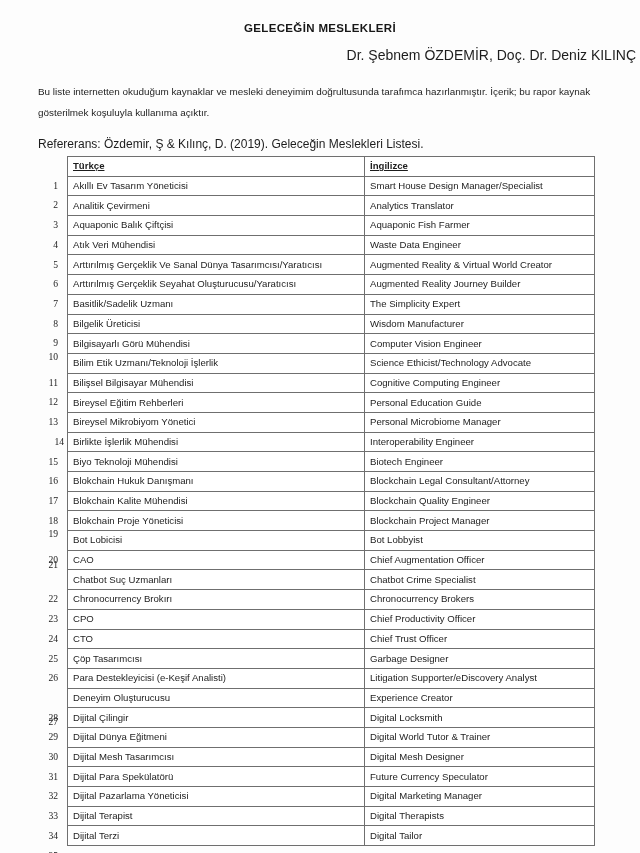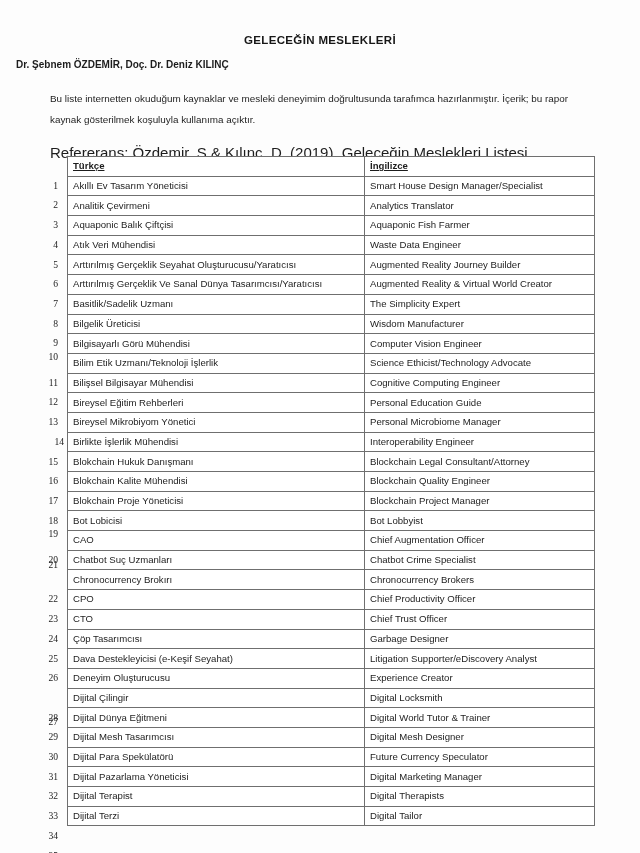"GELECEĞİN MESLEKLERİ" .page { padding: 16px -> 4px }
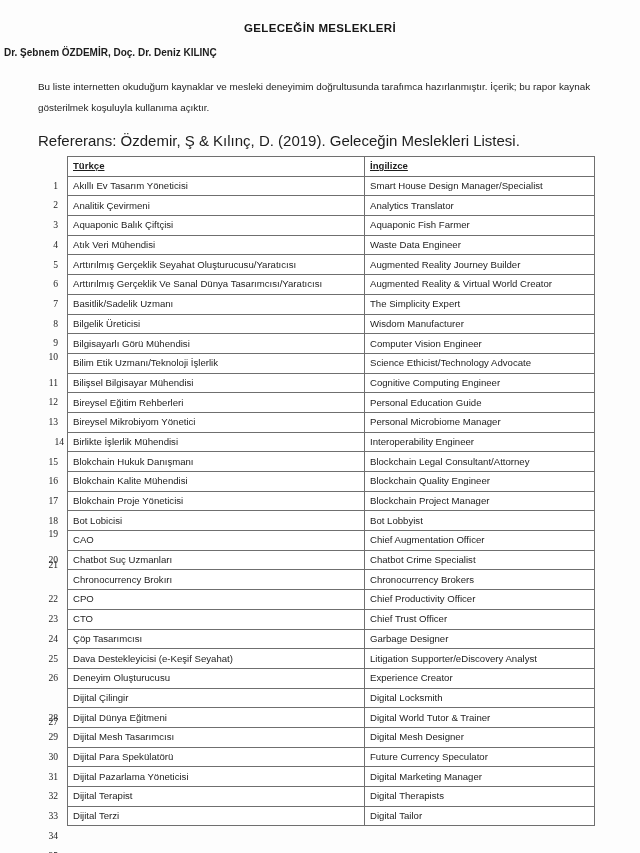"Dr. Şebnem ÖZDEMİR, Doç. Dr." .doc-authors { font-size: 10px -> 14px; font-weight: bold -> normal; text-align: left -> right }
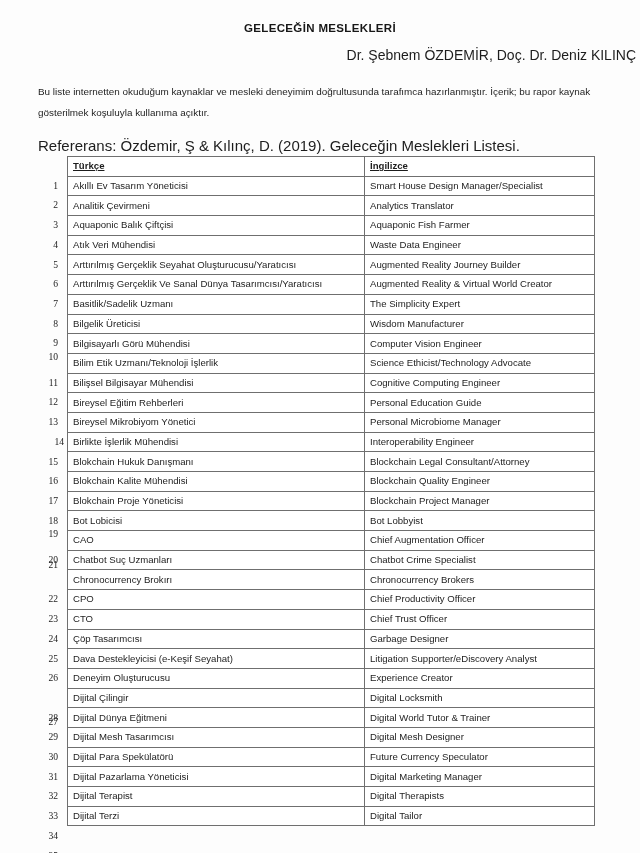"Refererans: Özdemir, Ş & Kılınç," .doc-reference { font-size: 15px -> 12px }
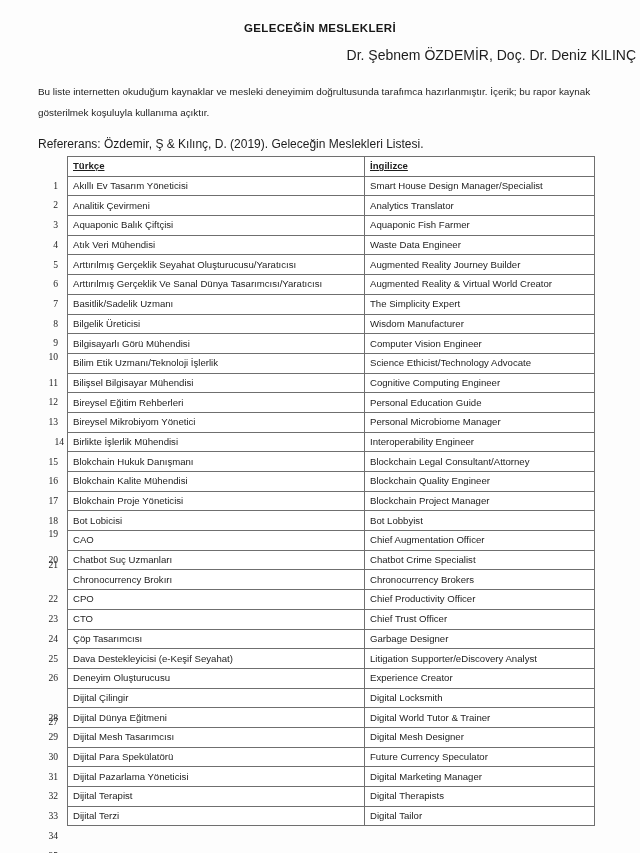"Arttırılmış Gerçeklik Seyahat" tr { order: before "Arttırılmış Gerçeklik Ve Sanal Dünya" -> after "Arttırılmış Gerçeklik Ve Sanal Dünya" }
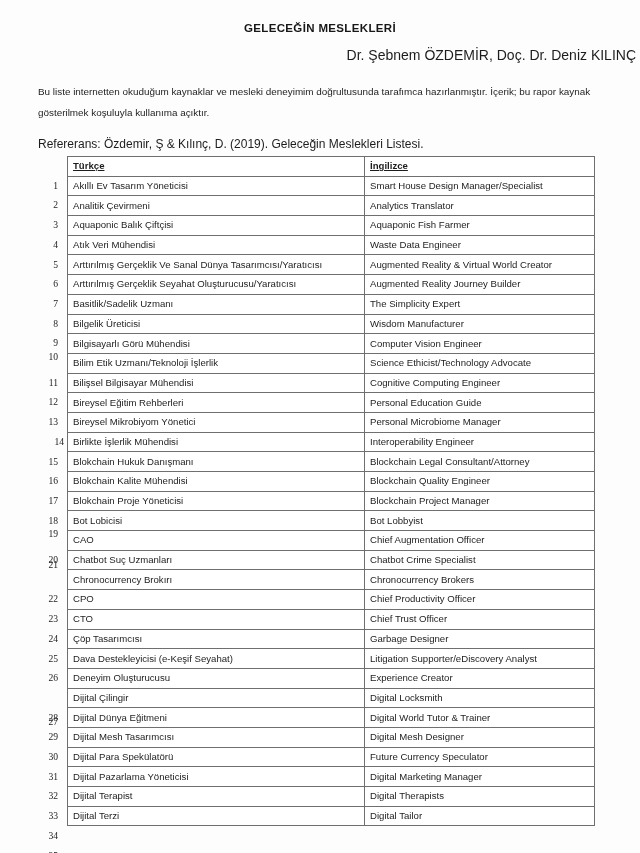"Biyo Teknoloji Mühendisi" tr { html: none -> <tr> <td>Biyo Teknoloji Mühendisi</td> <td>Biotech Engineer</td> </tr> }
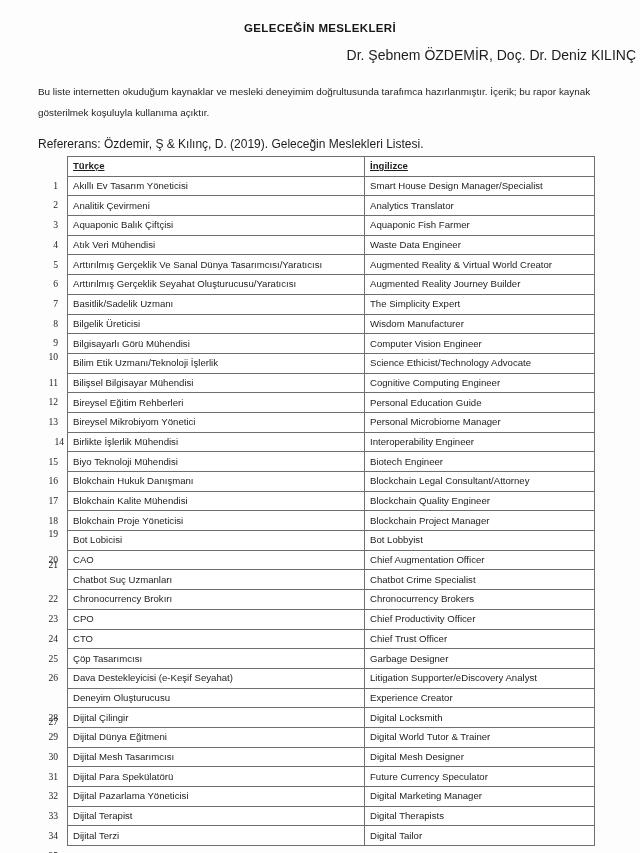"Dava Destekleyicisi (e-Keşif Seyahat)" td.tr-cell { text: Dava Destekleyicisi (e-Keşif Seyahat -> Para Destekleyicisi (e-Keşif Analisti }
